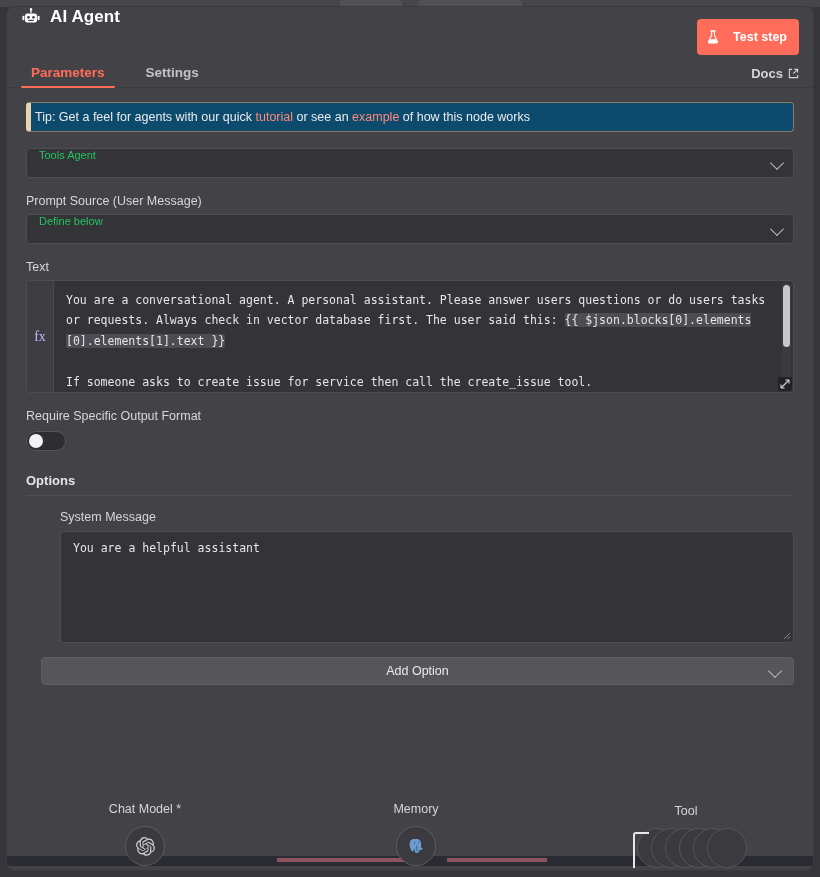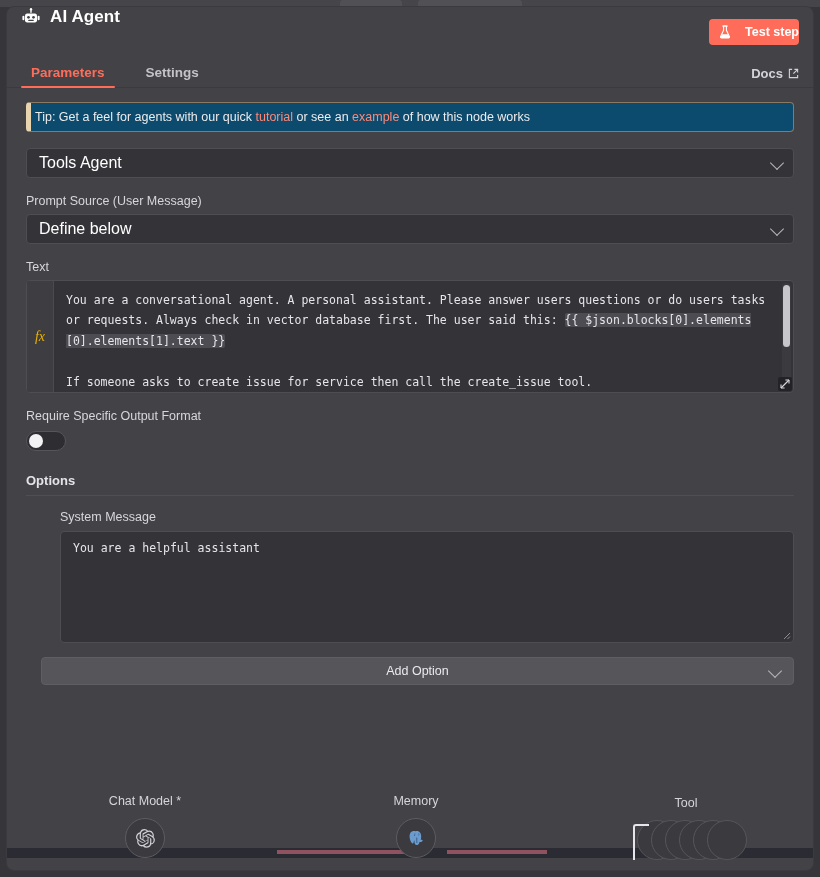"Test step" .test-step-btn { height: 26px -> 36px; padding: 0 0 0 10px -> 0 12px 0 10px }
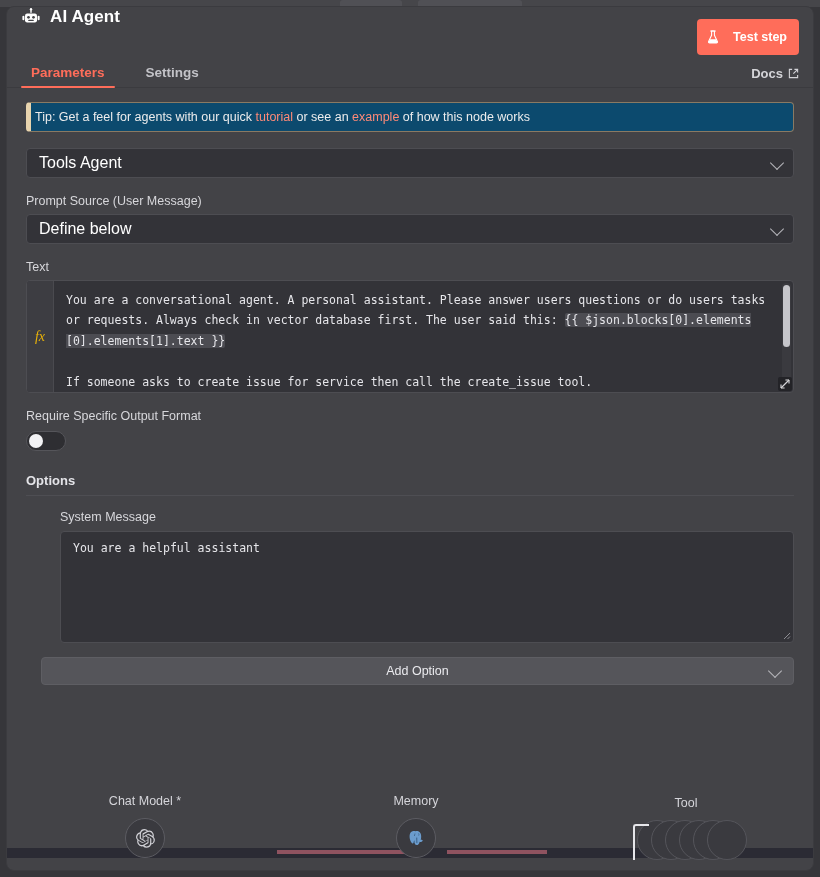"Tools Agent" .select { align-items: center -> none; color: #ffffff -> #22c55e; font-size: 16px -> 11px }
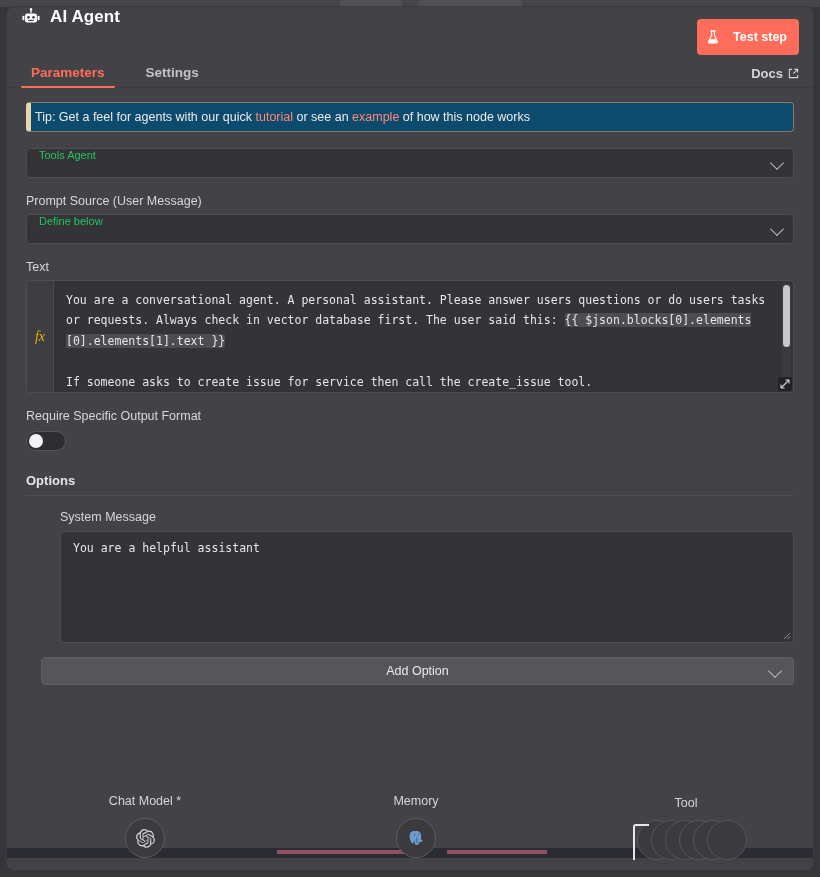"fx" .fx-glyph { color: #eab308 -> #c4b5fd; font-style: italic -> none }
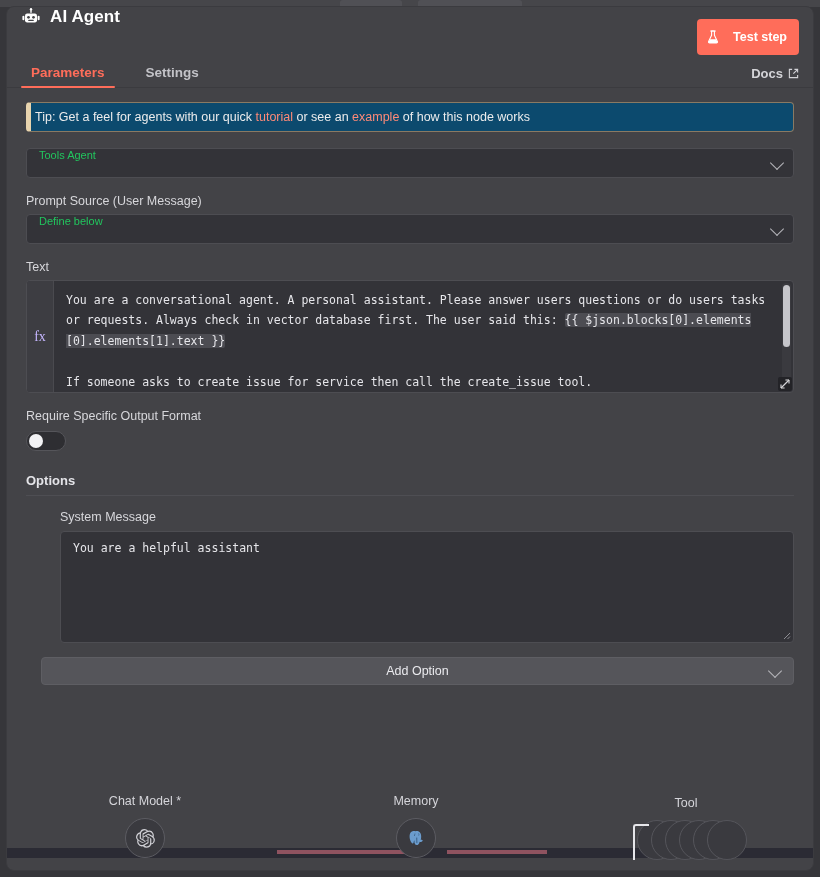"Chat Model *" .connectors { bottom: 12px -> 4px }
